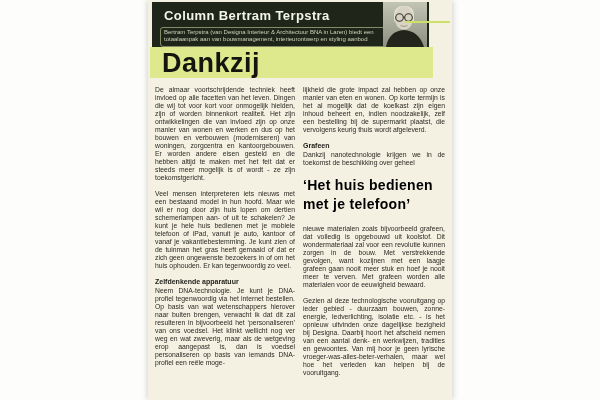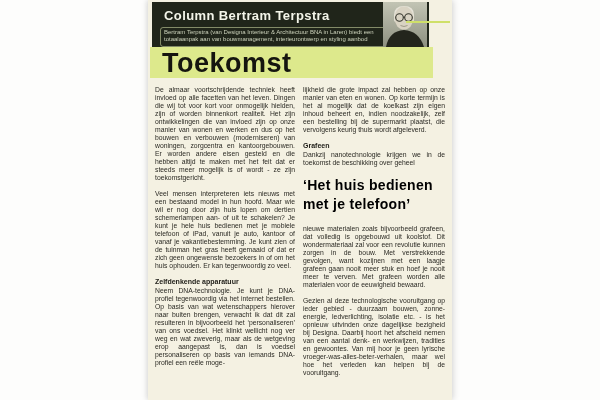"Toekomst" h1 { text: Toekomst -> Dankzij }
